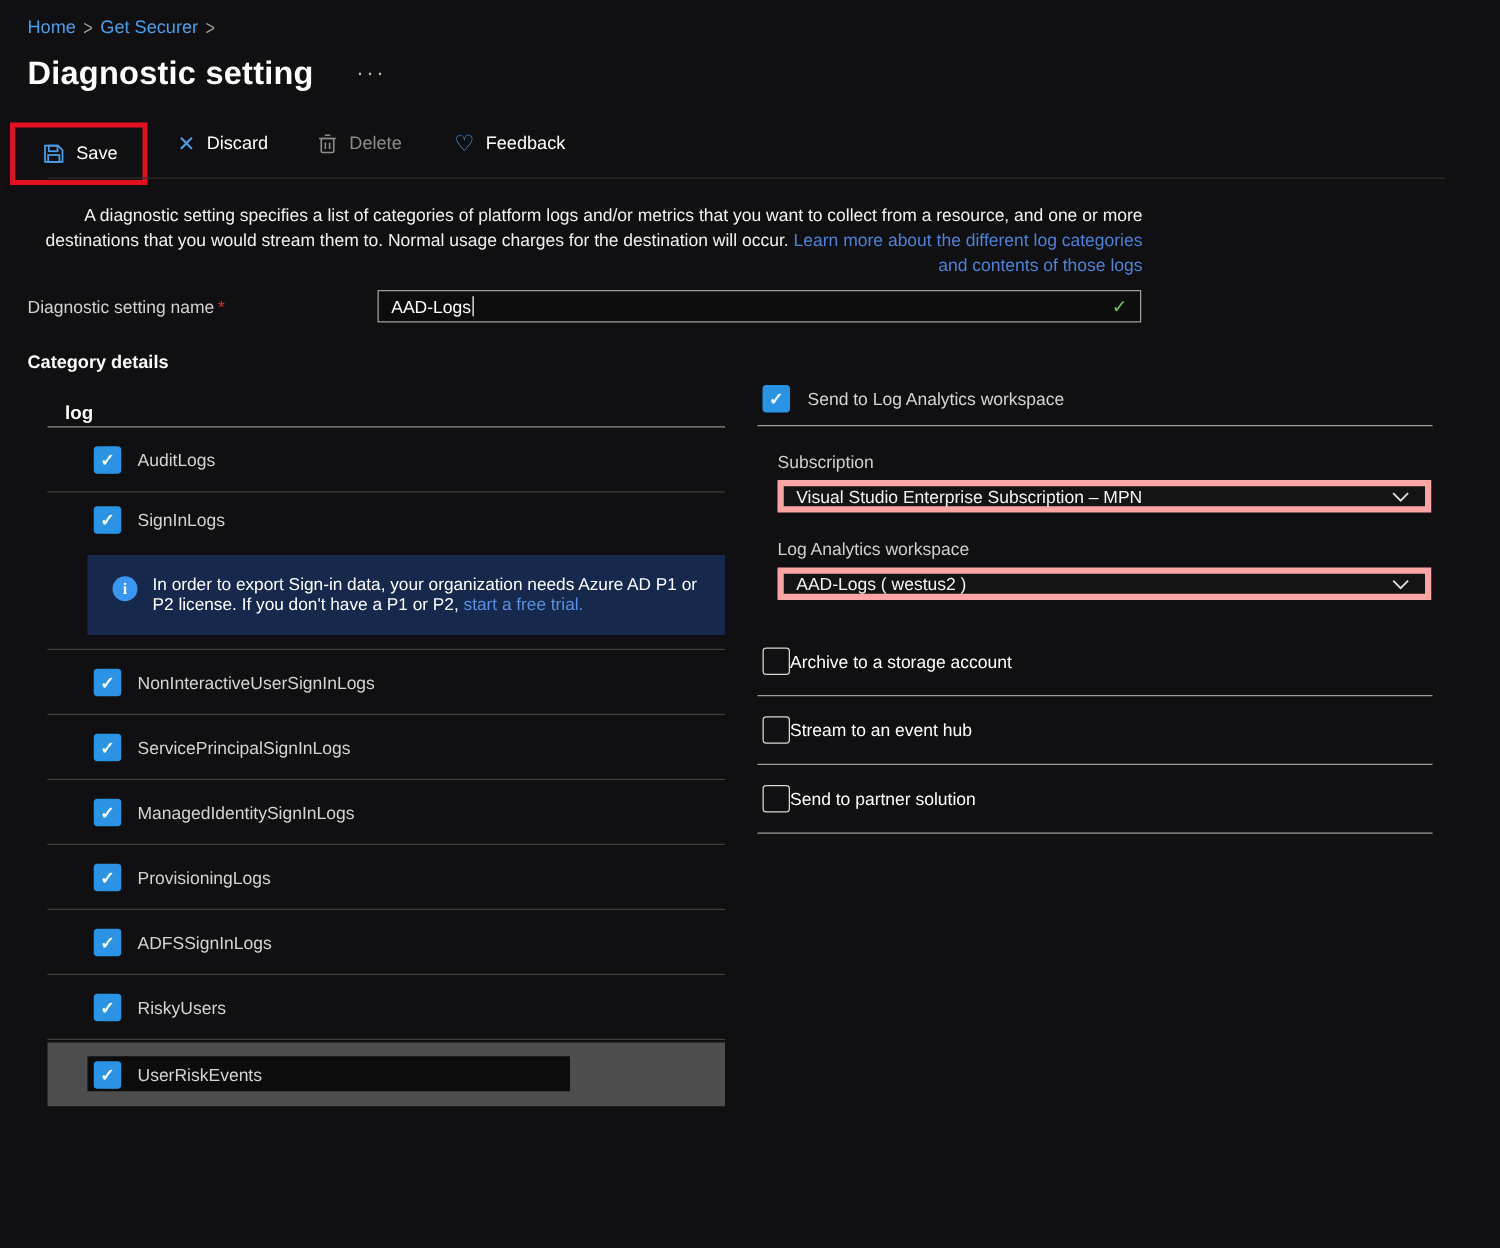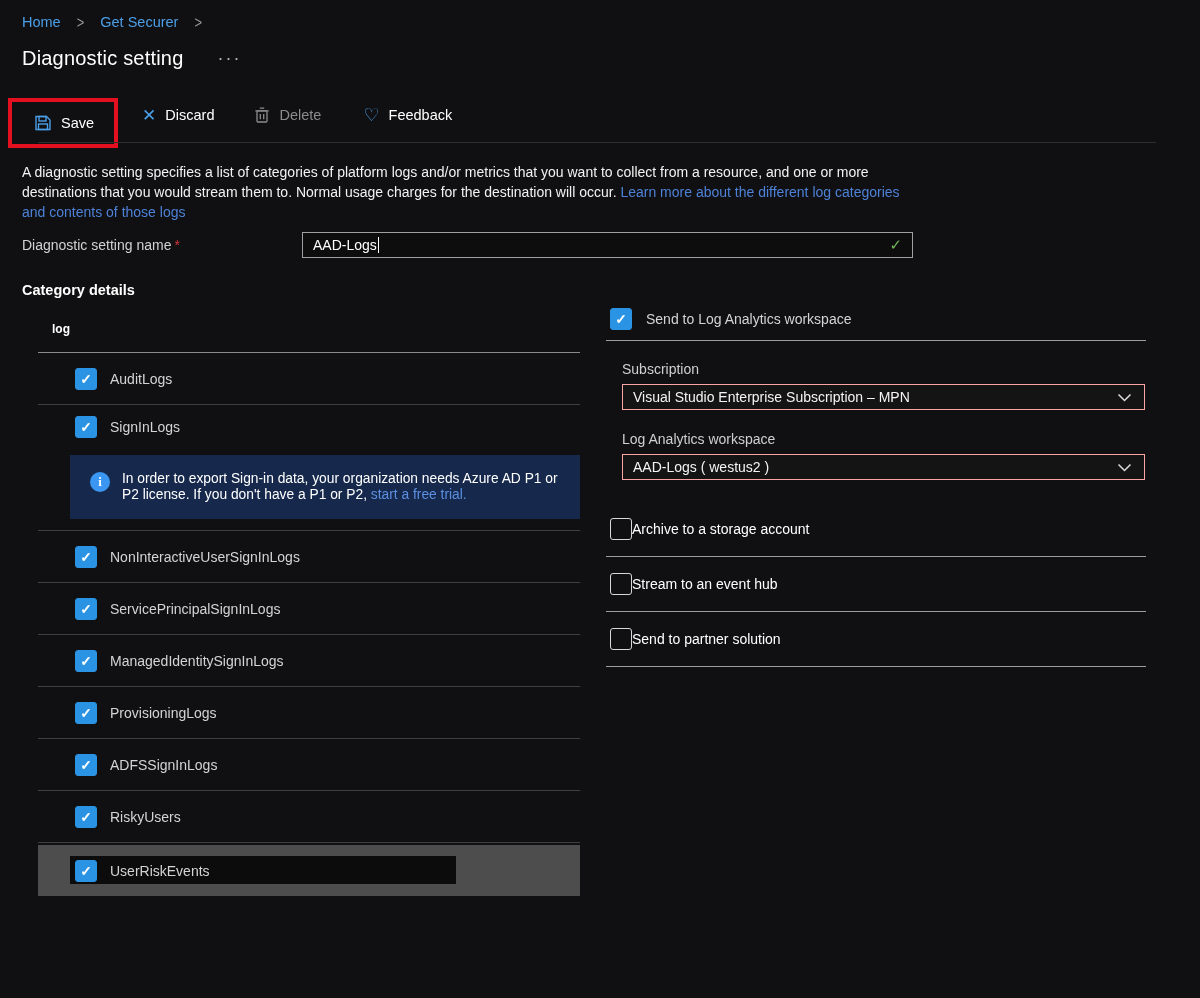"Home" .breadcrumb { gap: 16px -> 6px }
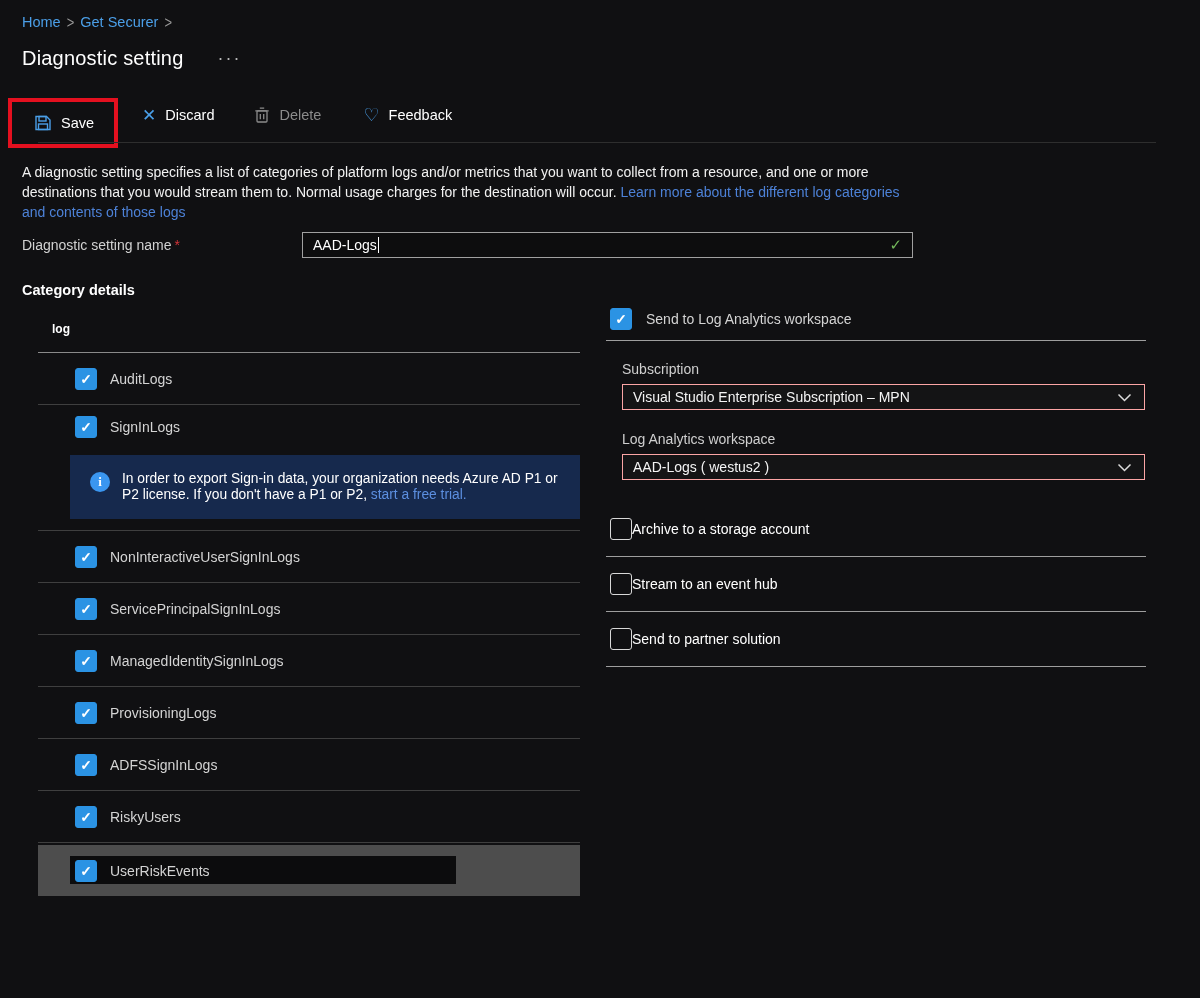"Diagnostic setting" .page-title { font-size: 20px -> 26px; font-weight: 400 -> 700 }
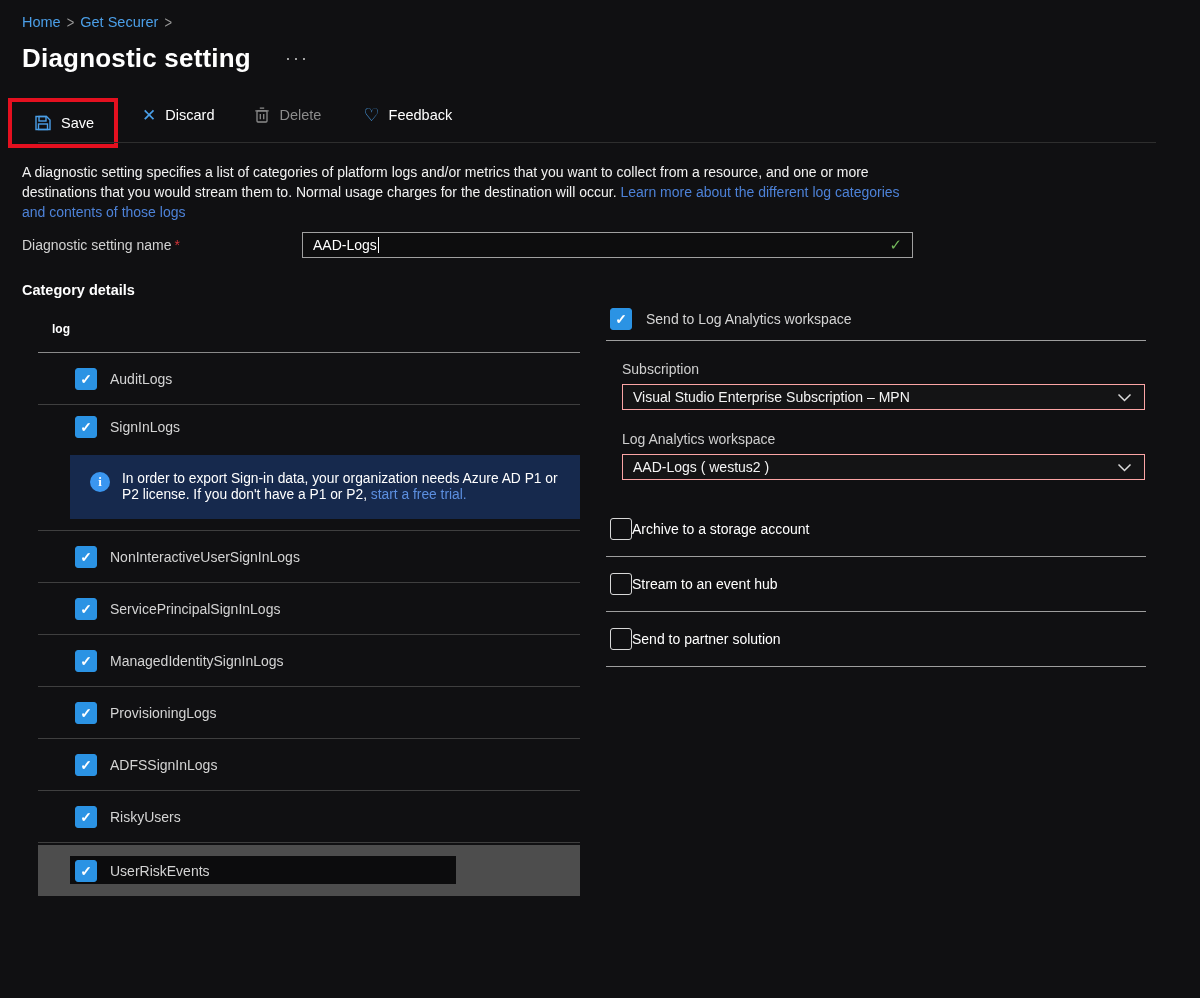"A diagnostic setting specifies a" .description { text-align: none -> right }
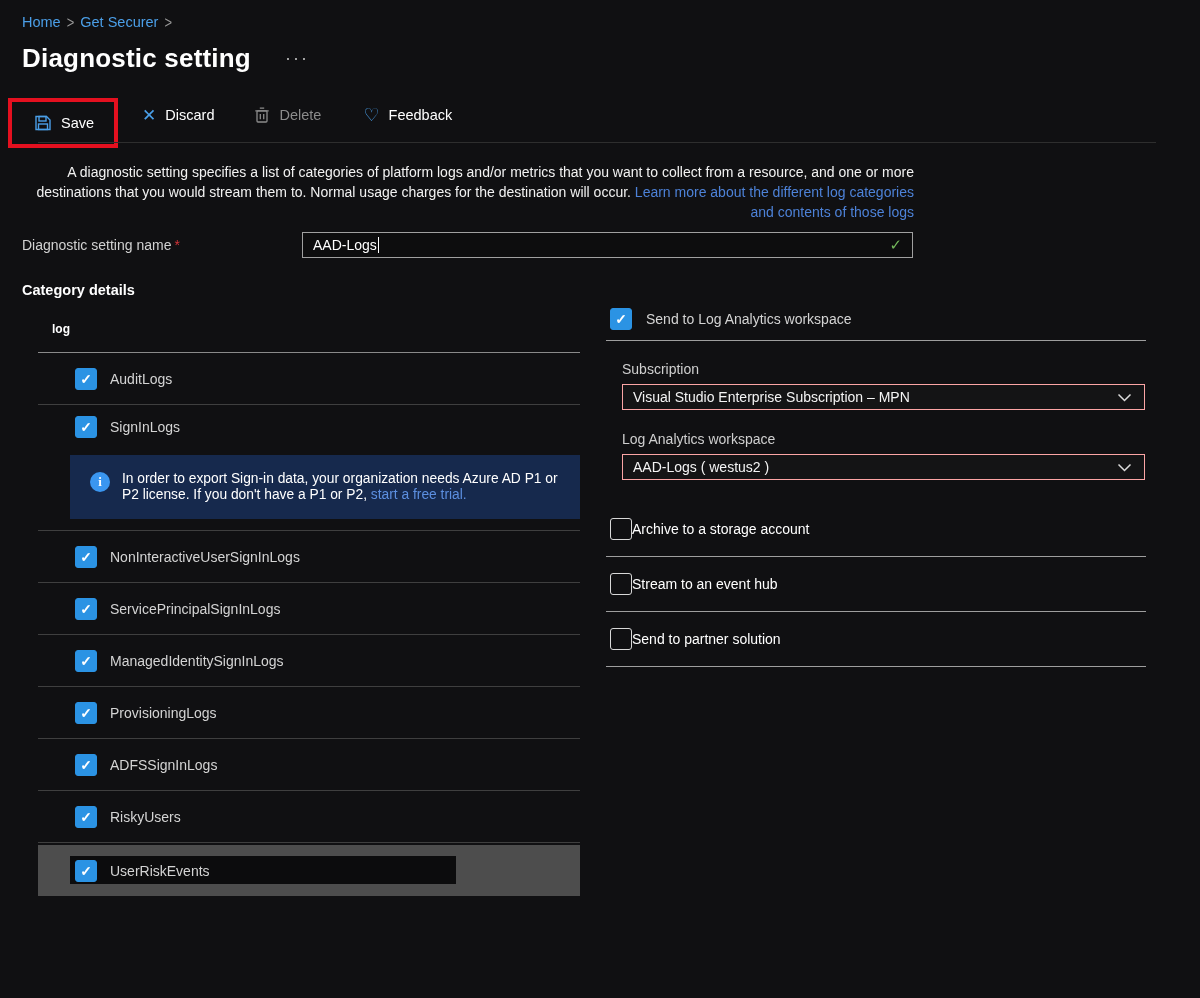"log" .group-header { font-size: 12px -> 15px; padding: 0 0 16px 14px -> 0 0 2px 14px }
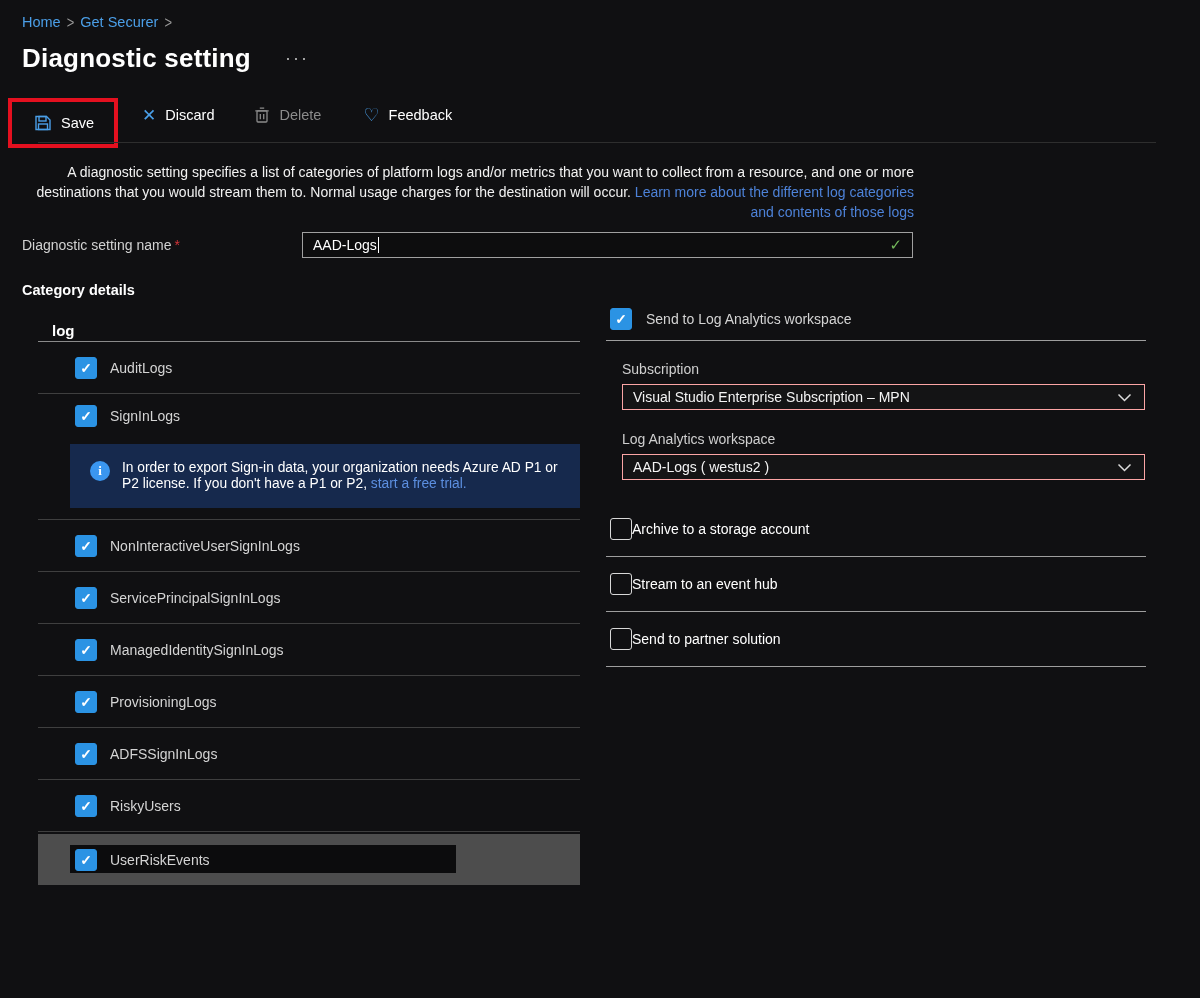"Visual Studio Enterprise Subscription –" .select { border: 1px solid #fca5a5 -> 5px solid #fca5a5 }
